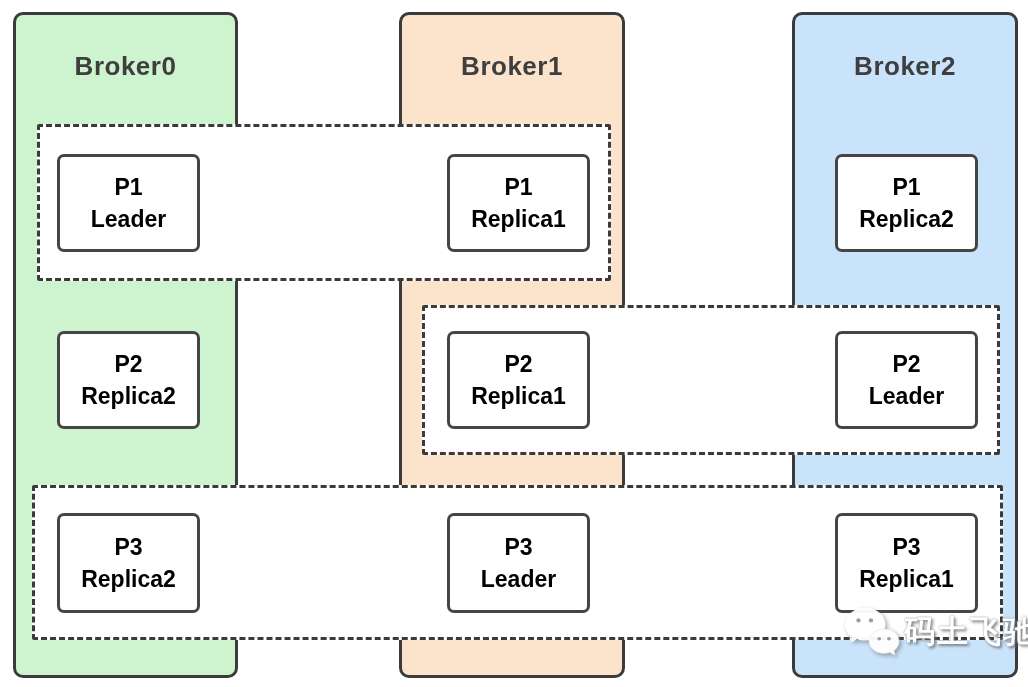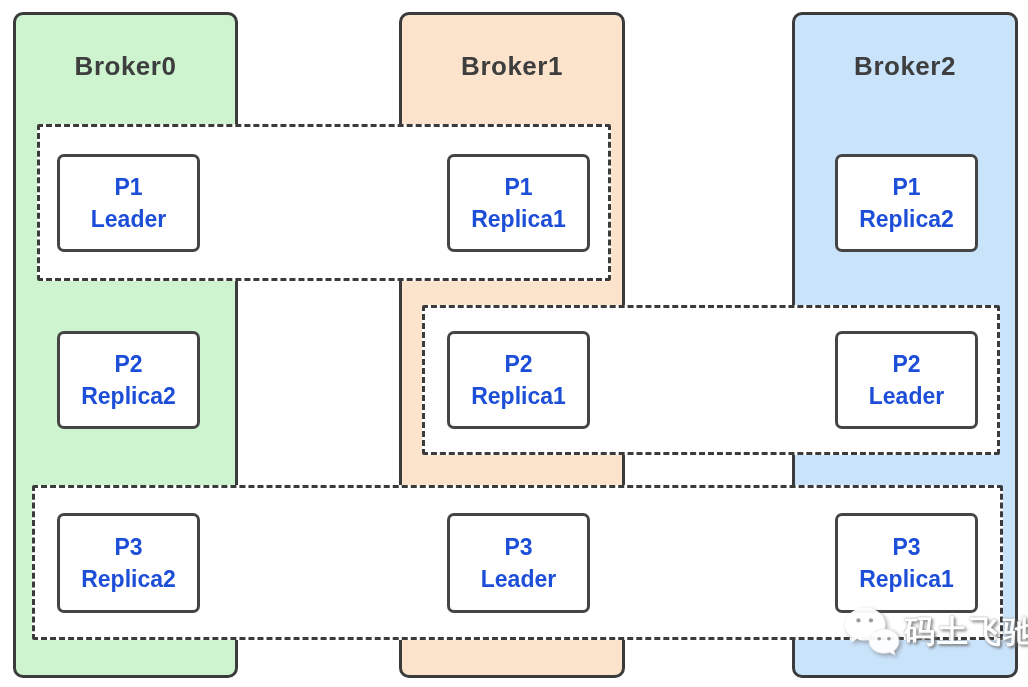"P1" .pbox { color: #1d4ed8 -> #000000 }
